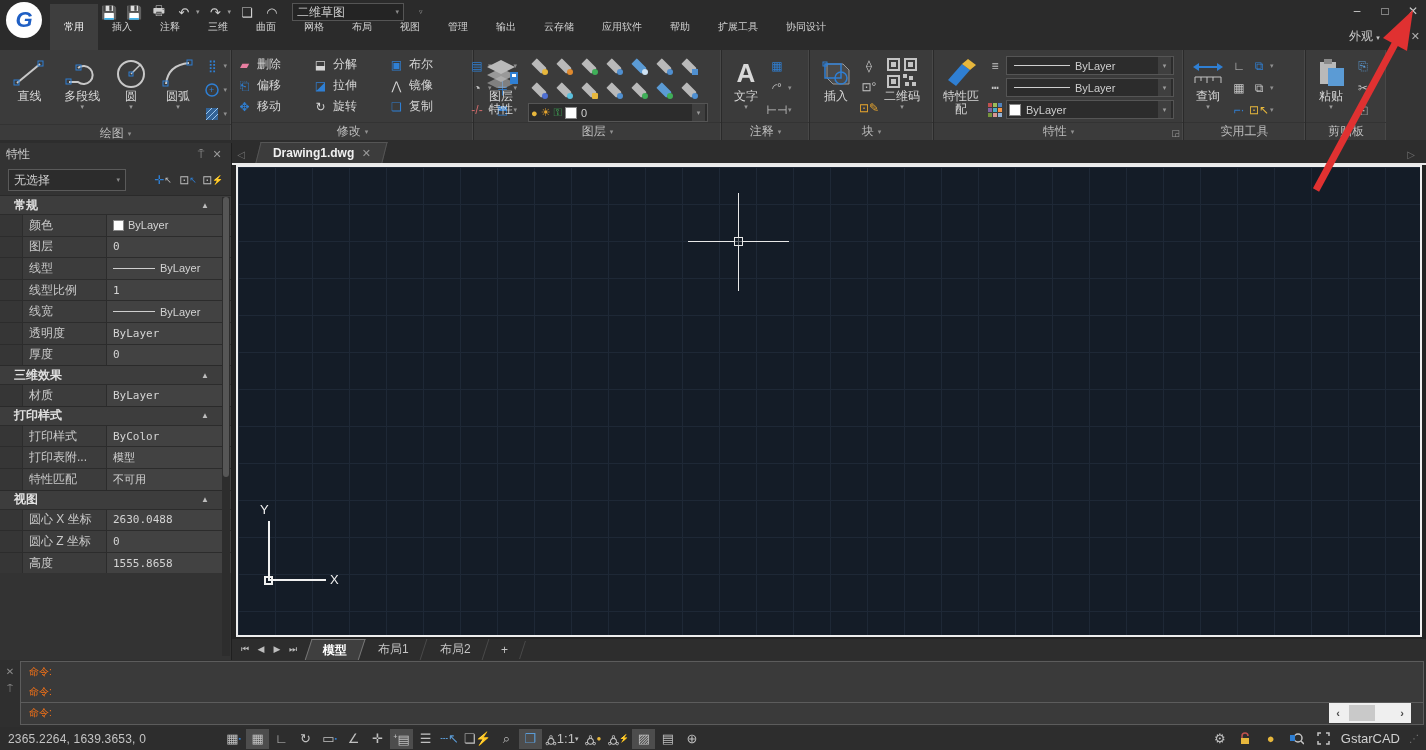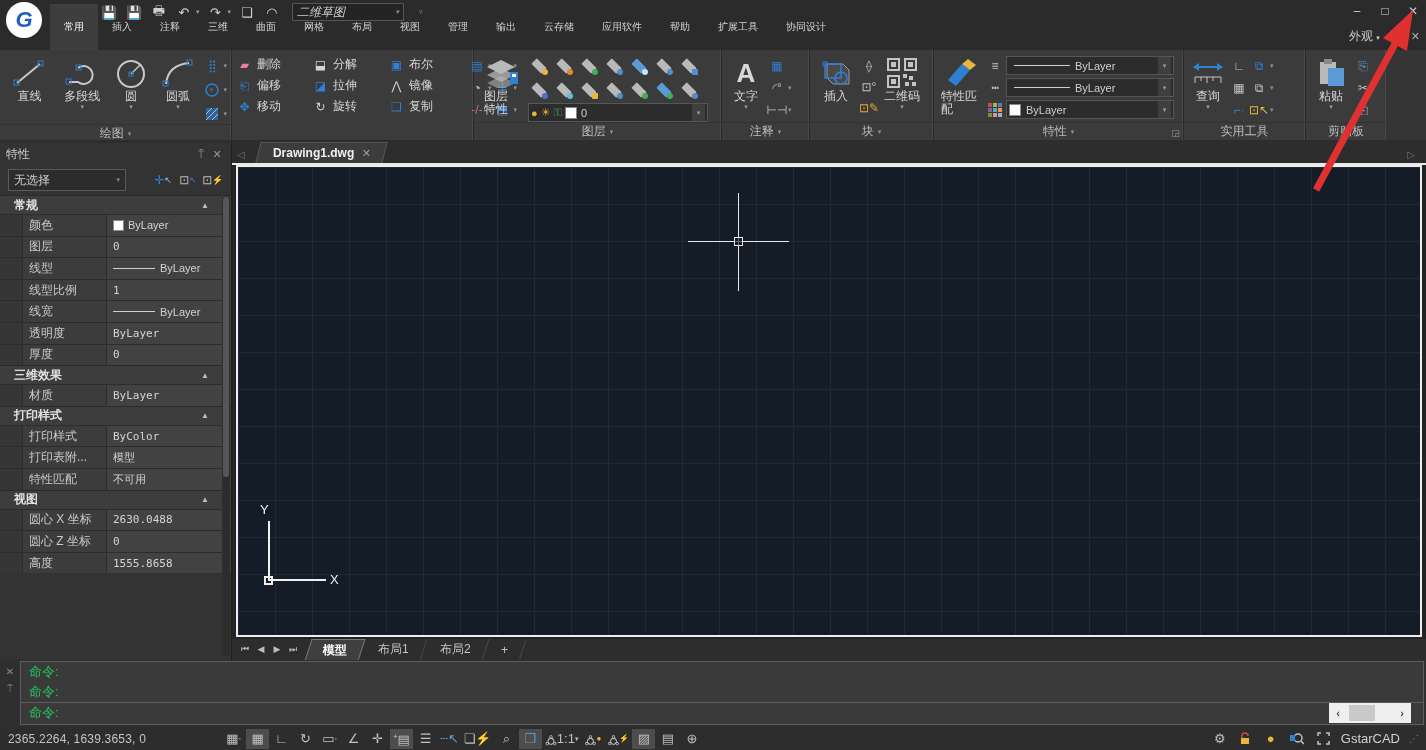"二维草图" .ws-combo { font-style: italic -> none }
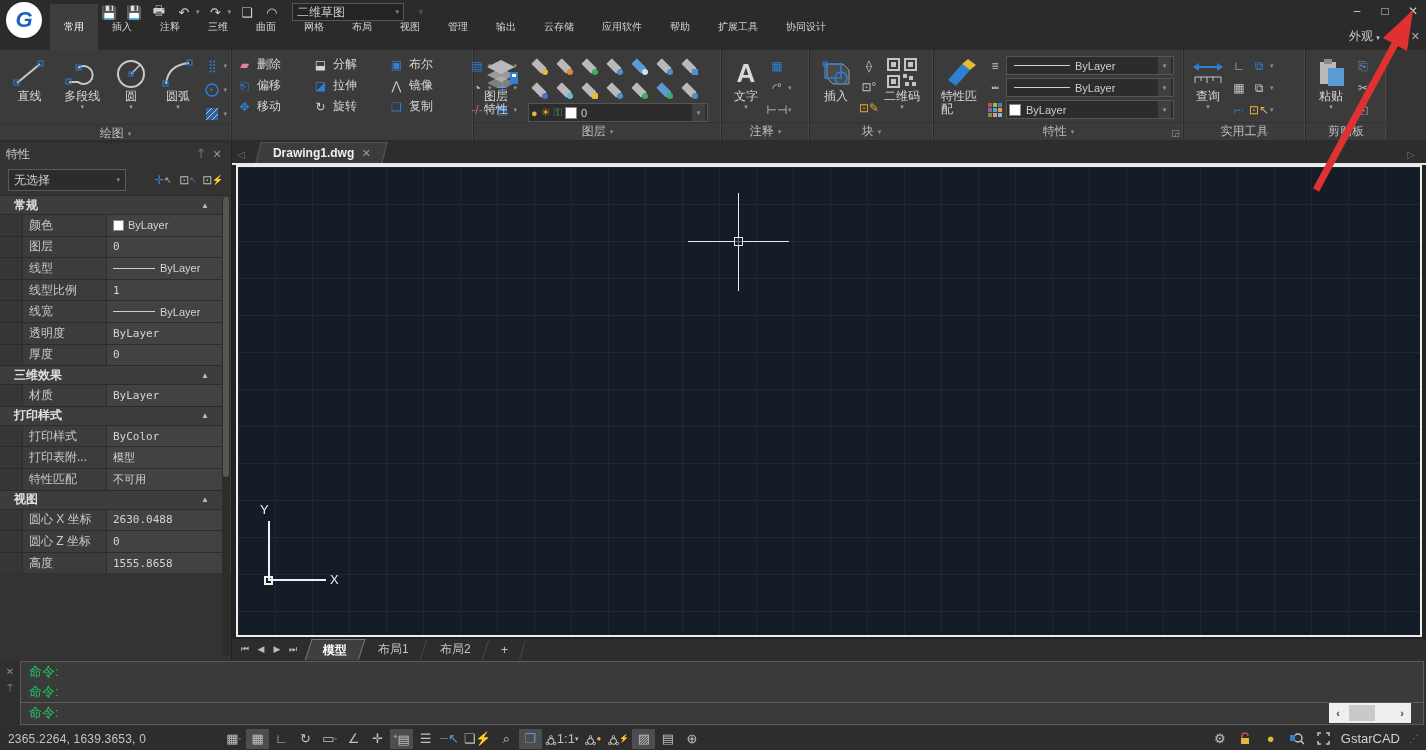"直线" .bigbtn .blabel { text-align: left -> center }
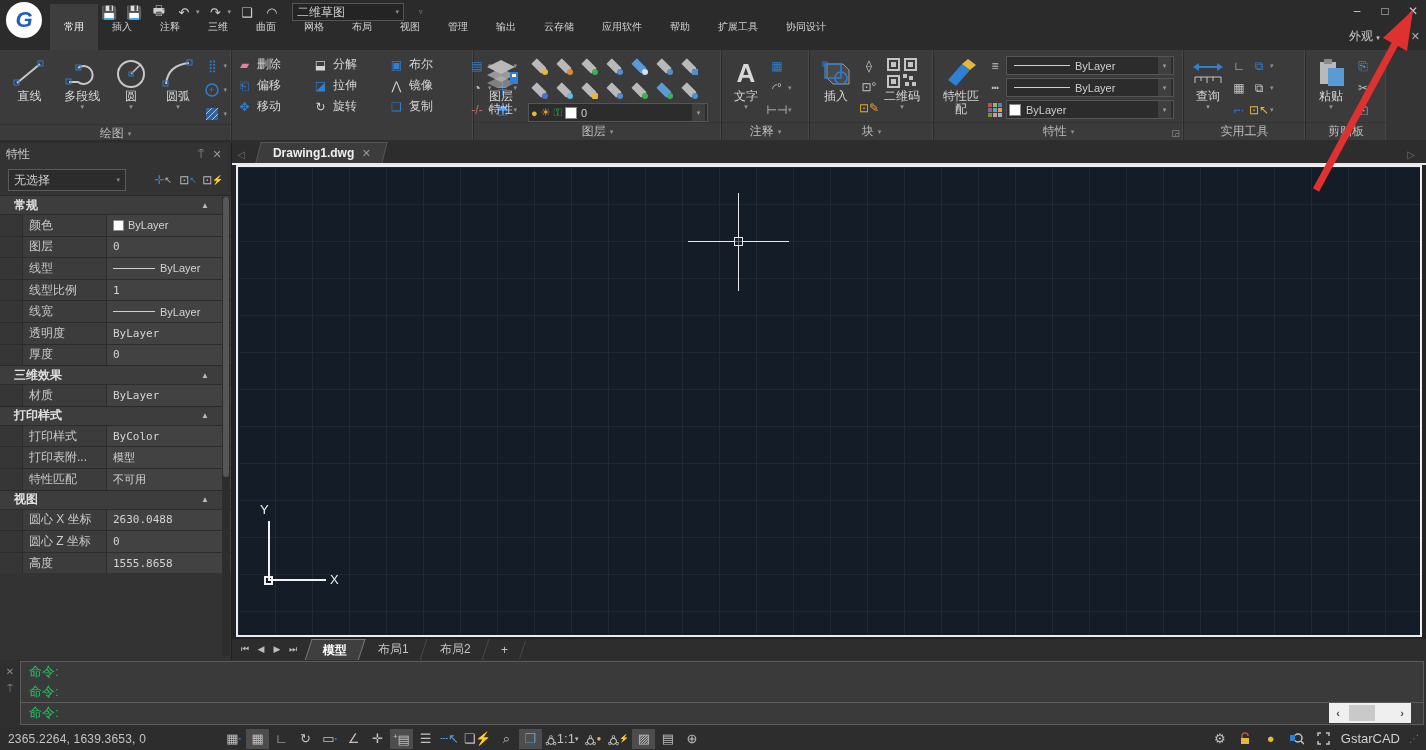"修改" div.plabelbar { html: none -> <div> <span>修改</span> <span>▾</span> </div> }
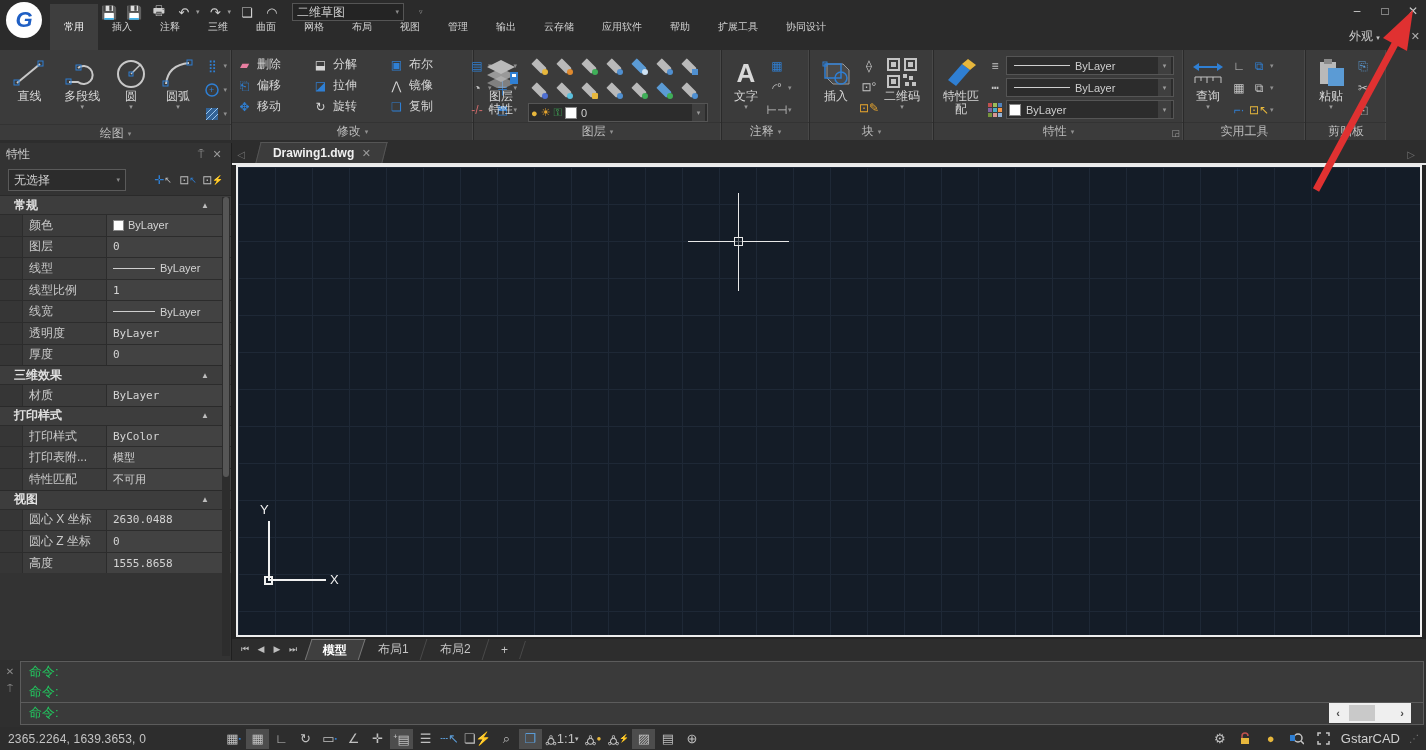"命令:" .cmd-line { color: #22c55e -> #f97316; font-size: 13px -> 10px }
